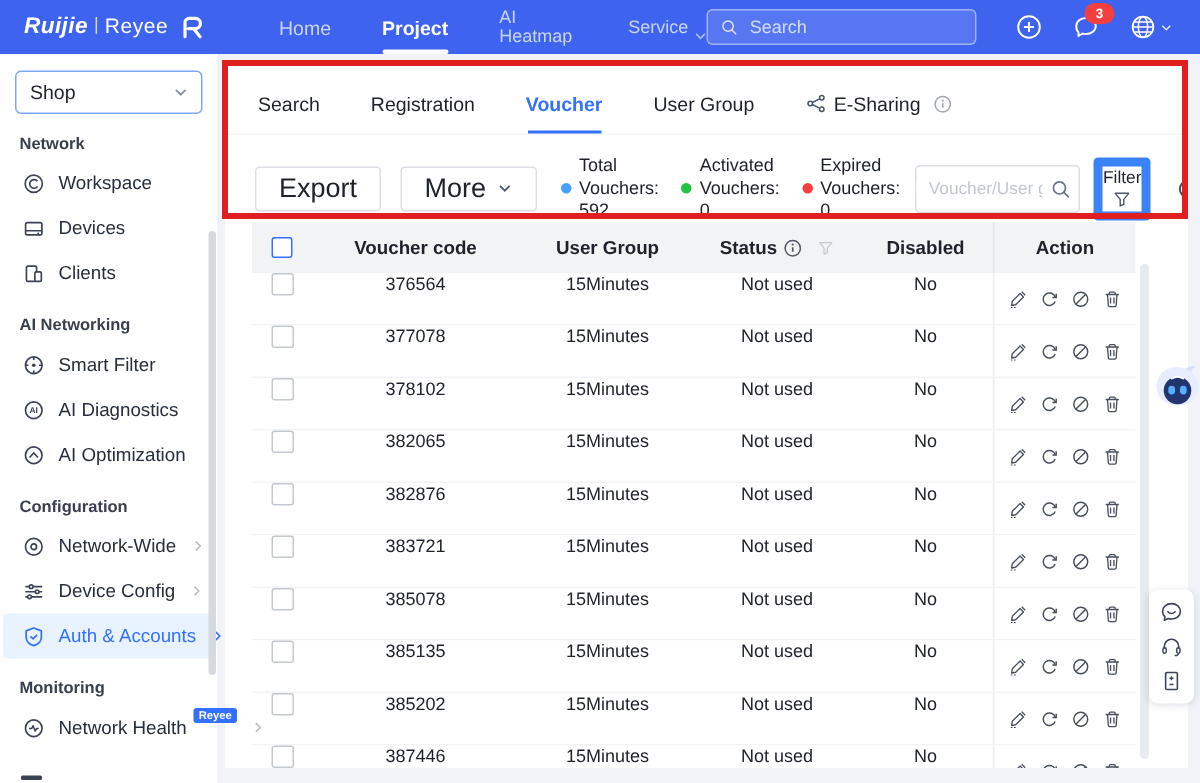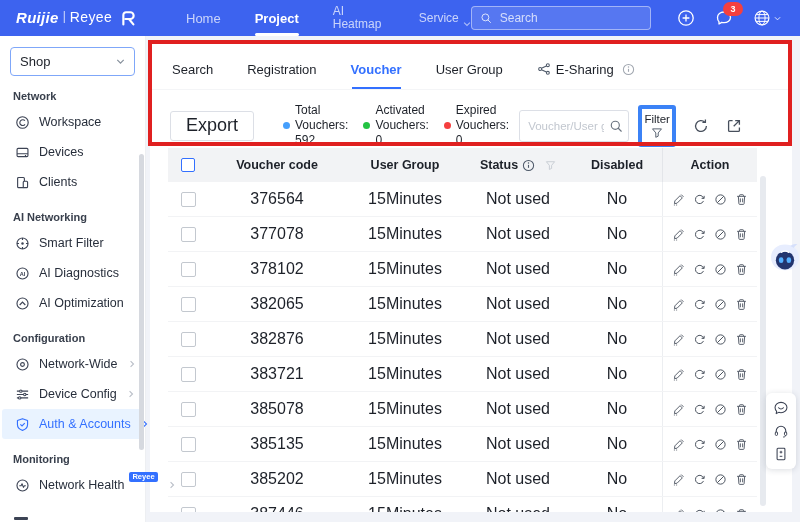"More" button.btn { html: none -> <button> <span>More</span> <span> <svg> <path></path> </svg> </span> </button> }
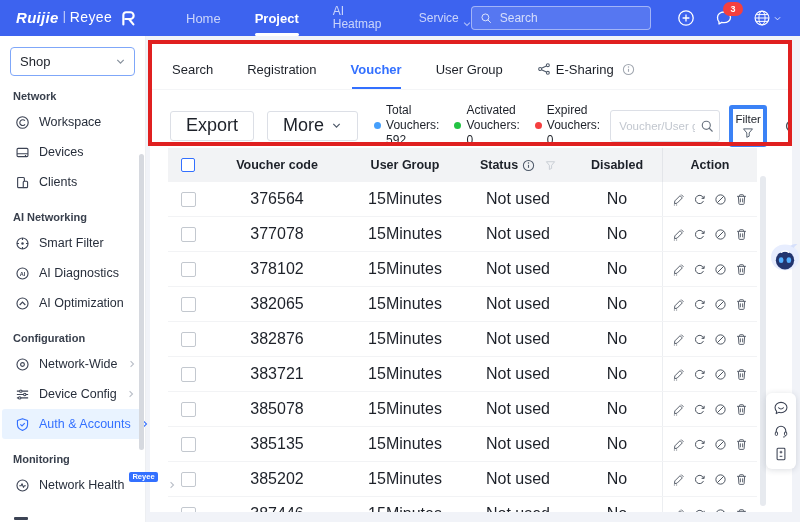"Filter" .filter-btn { border: 4px solid #3b82f6 -> 6px solid #3b82f6 }
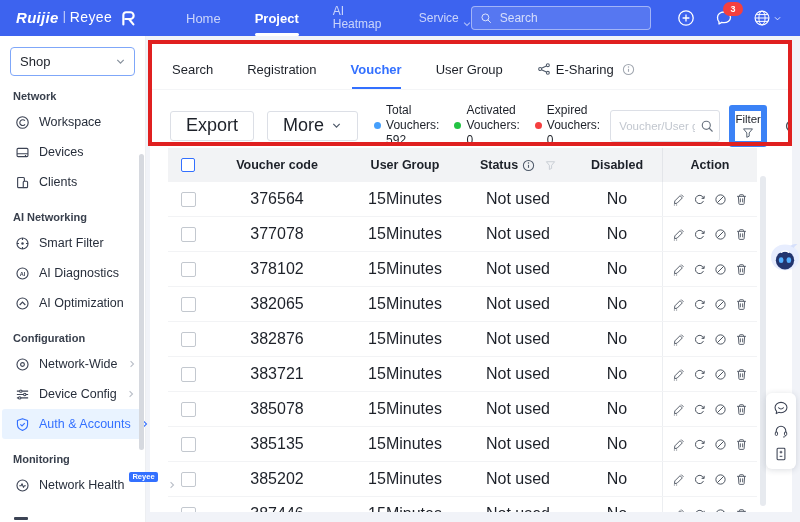"376564" .trow { align-items: center -> flex-start; font-size: 16px -> 12px }
